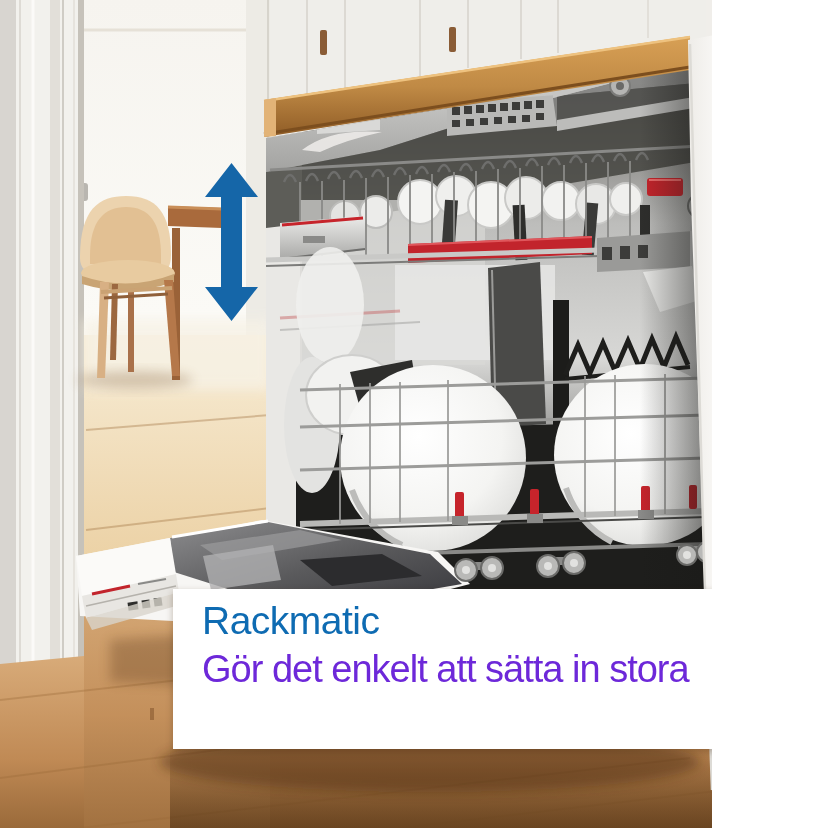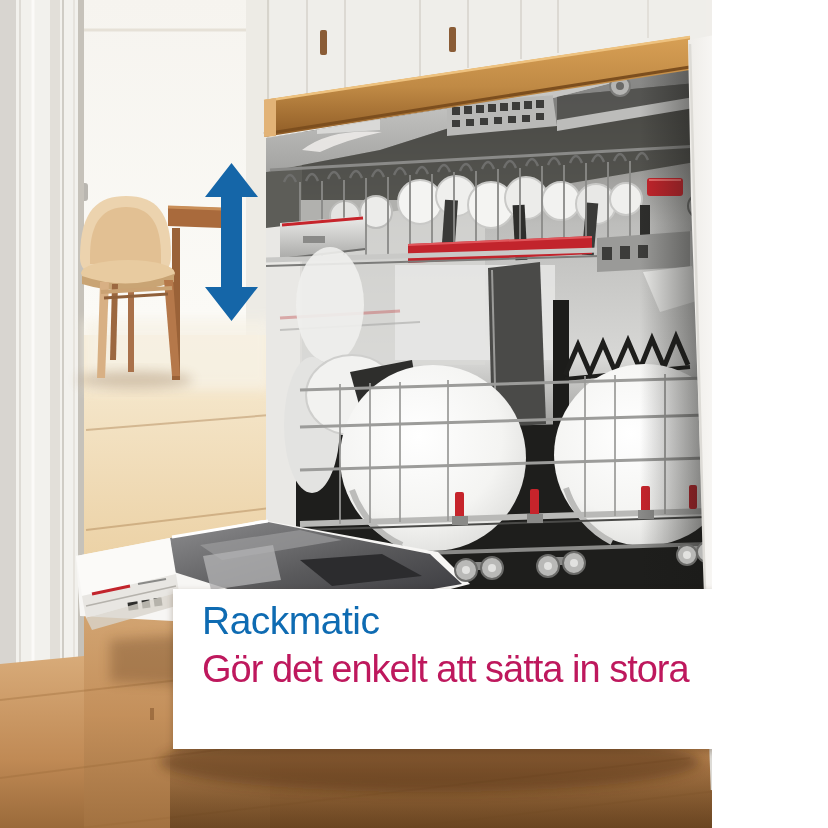"Gör det enkelt att sätta" .caption-body { color: #be185d -> #6d28d9 }
